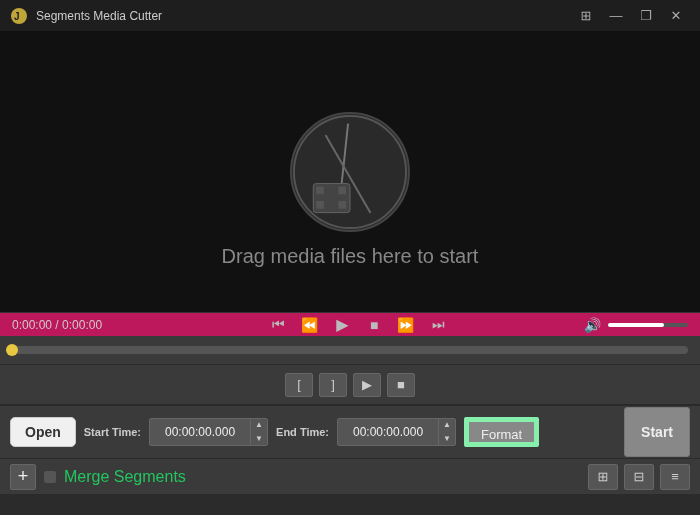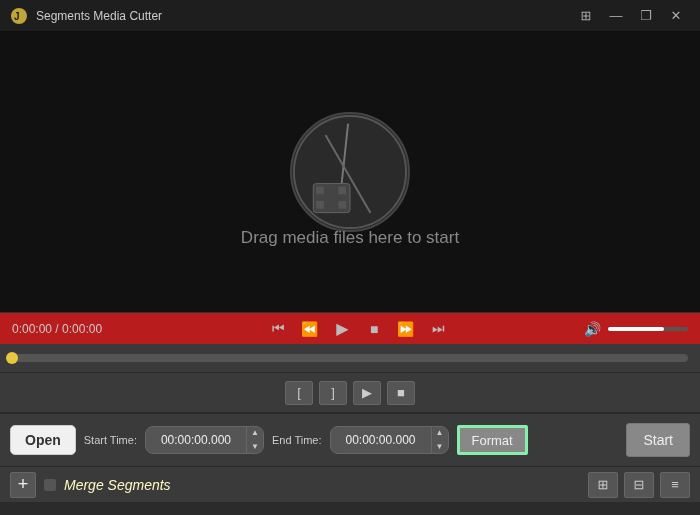"Drag media files here to" .drag-text { bottom: 64px -> 44px; font-size: 17px -> 20px }
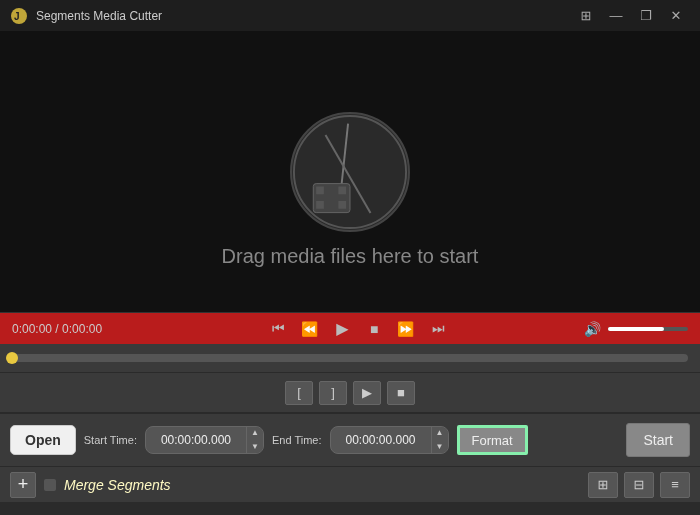"0:00:00 / 0:00:00" #controls-bar { background: #b91c1c -> #be185d; height: 32px -> 24px }
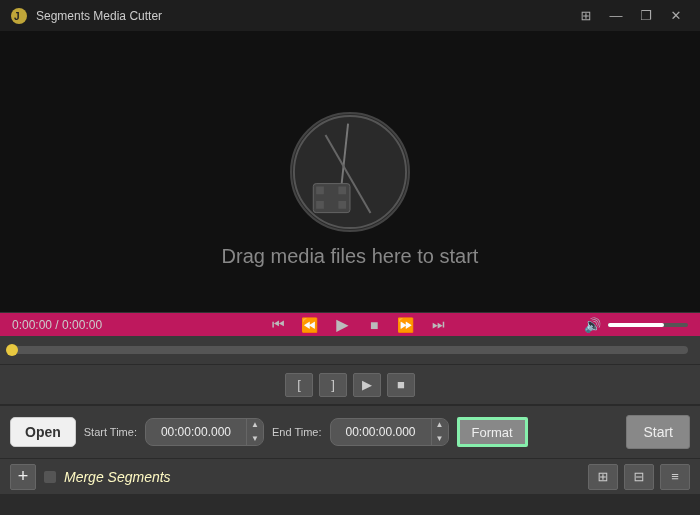"Start Time:" .time-label { font-weight: normal -> bold }
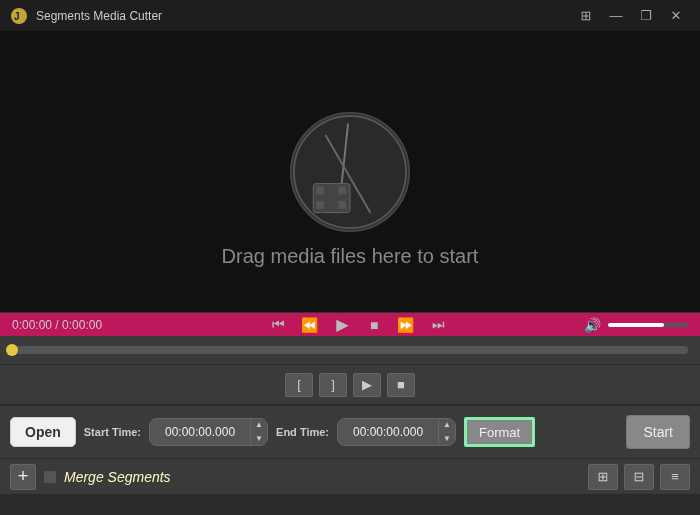"00:00:00.000" .time-input-wrap { border-radius: 8px -> 2px }
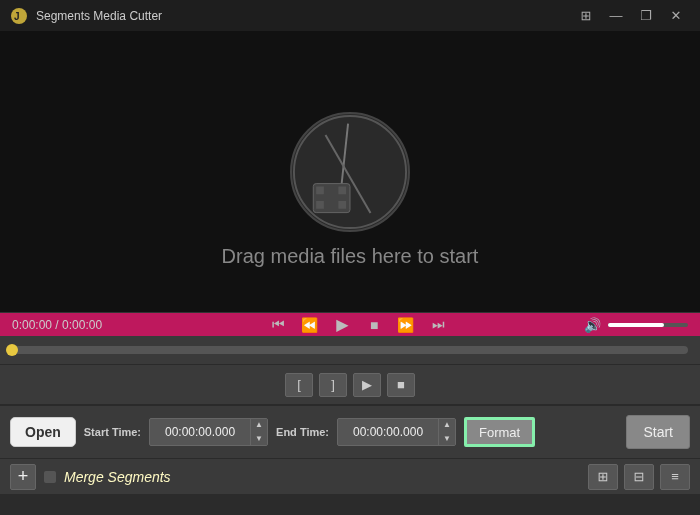"Format" #format-btn { border: 3px solid #86efac -> 5px solid #86efac }
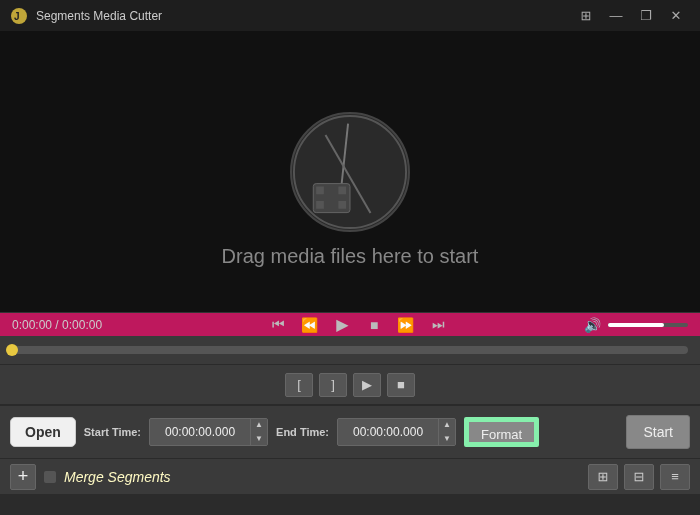"Start" #start-btn { font-weight: normal -> bold; height: 34px -> 50px }
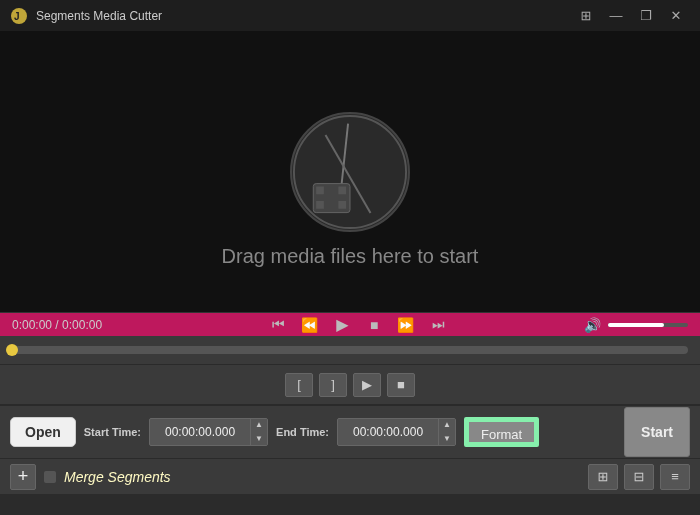"Merge Segments" .merge-label { color: #fef9c3 -> #22c55e; font-size: 14px -> 16px; font-style: italic -> none }
